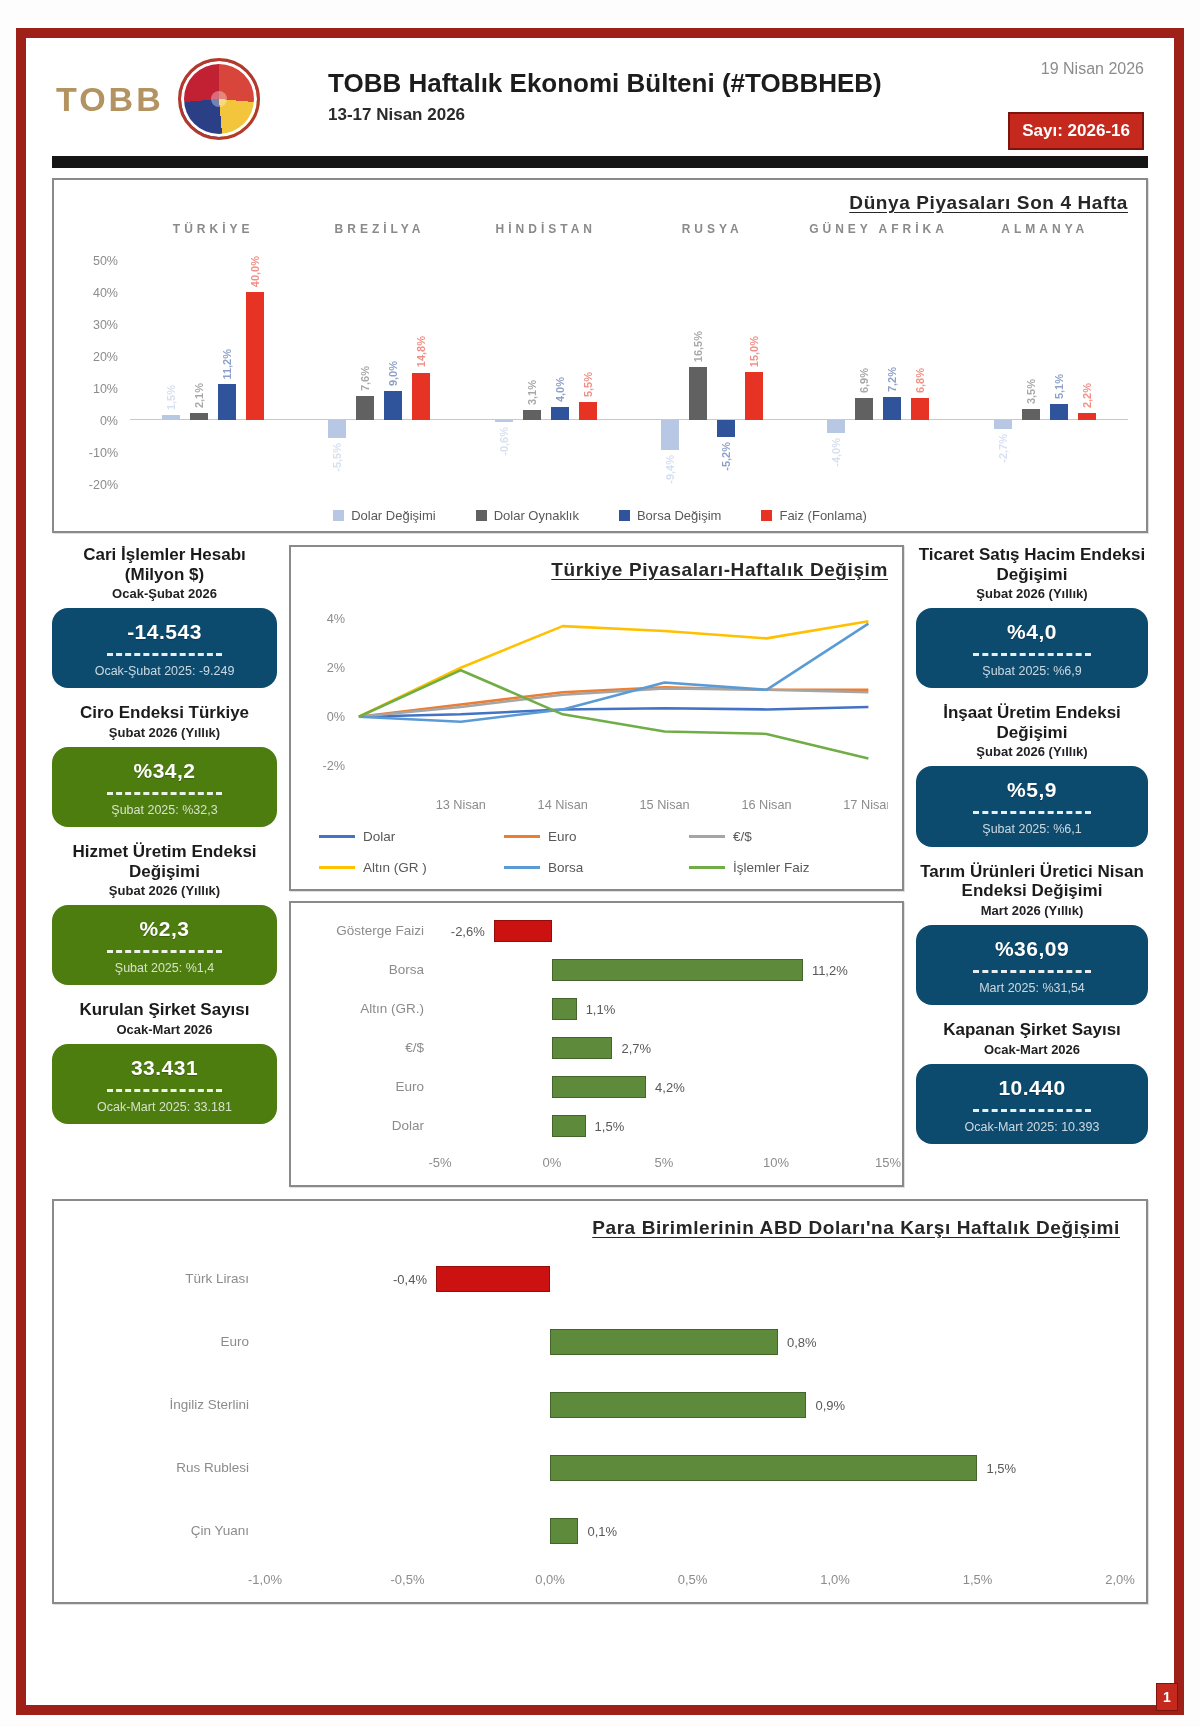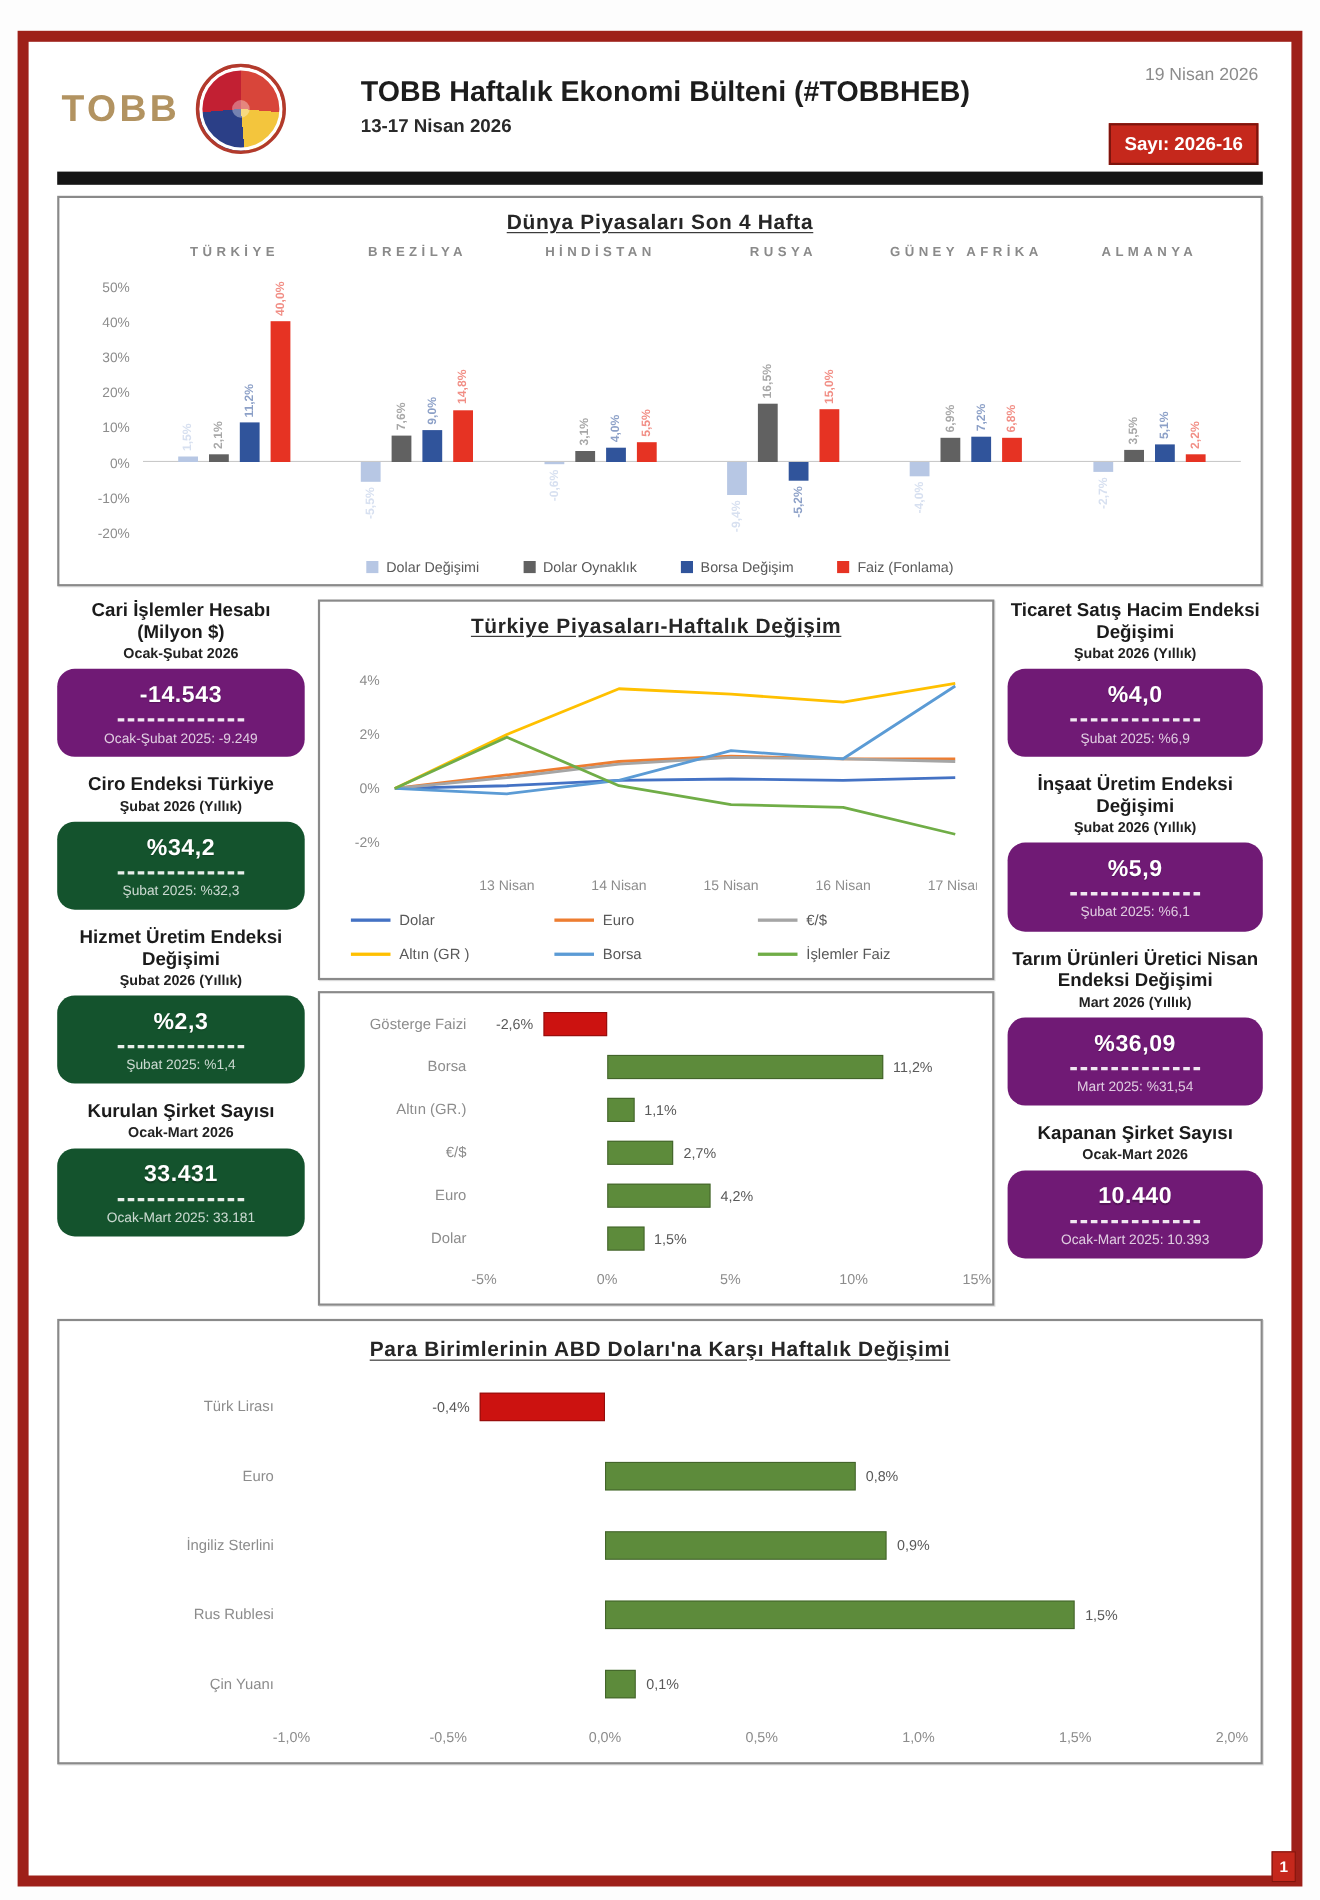"Dünya Piyasaları Son 4 Hafta" .chart-title { text-align: center -> right }
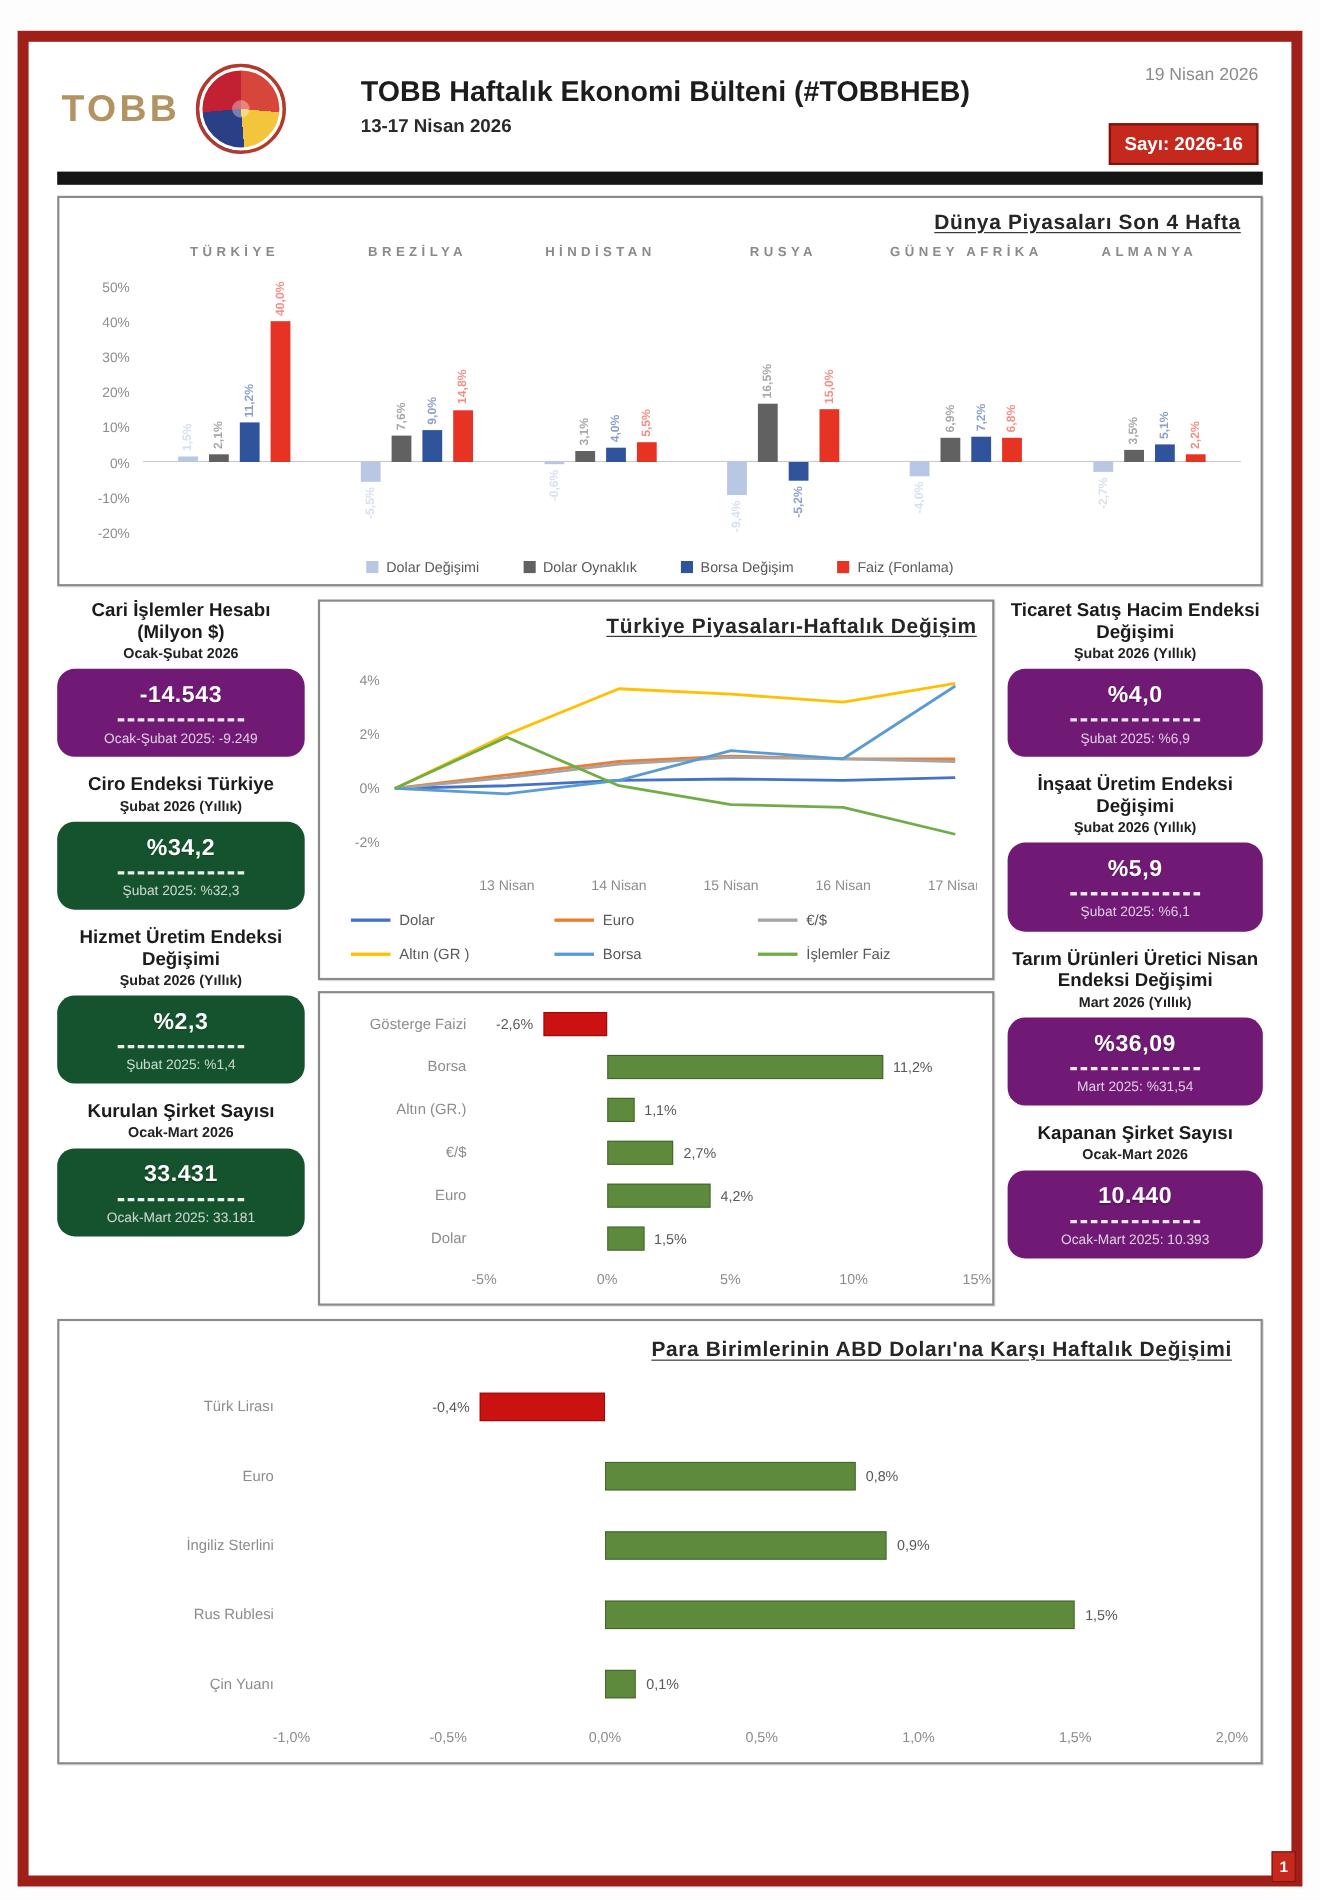"-14.543" .stat-box.red { background: #701a75 -> #0c4a6e }
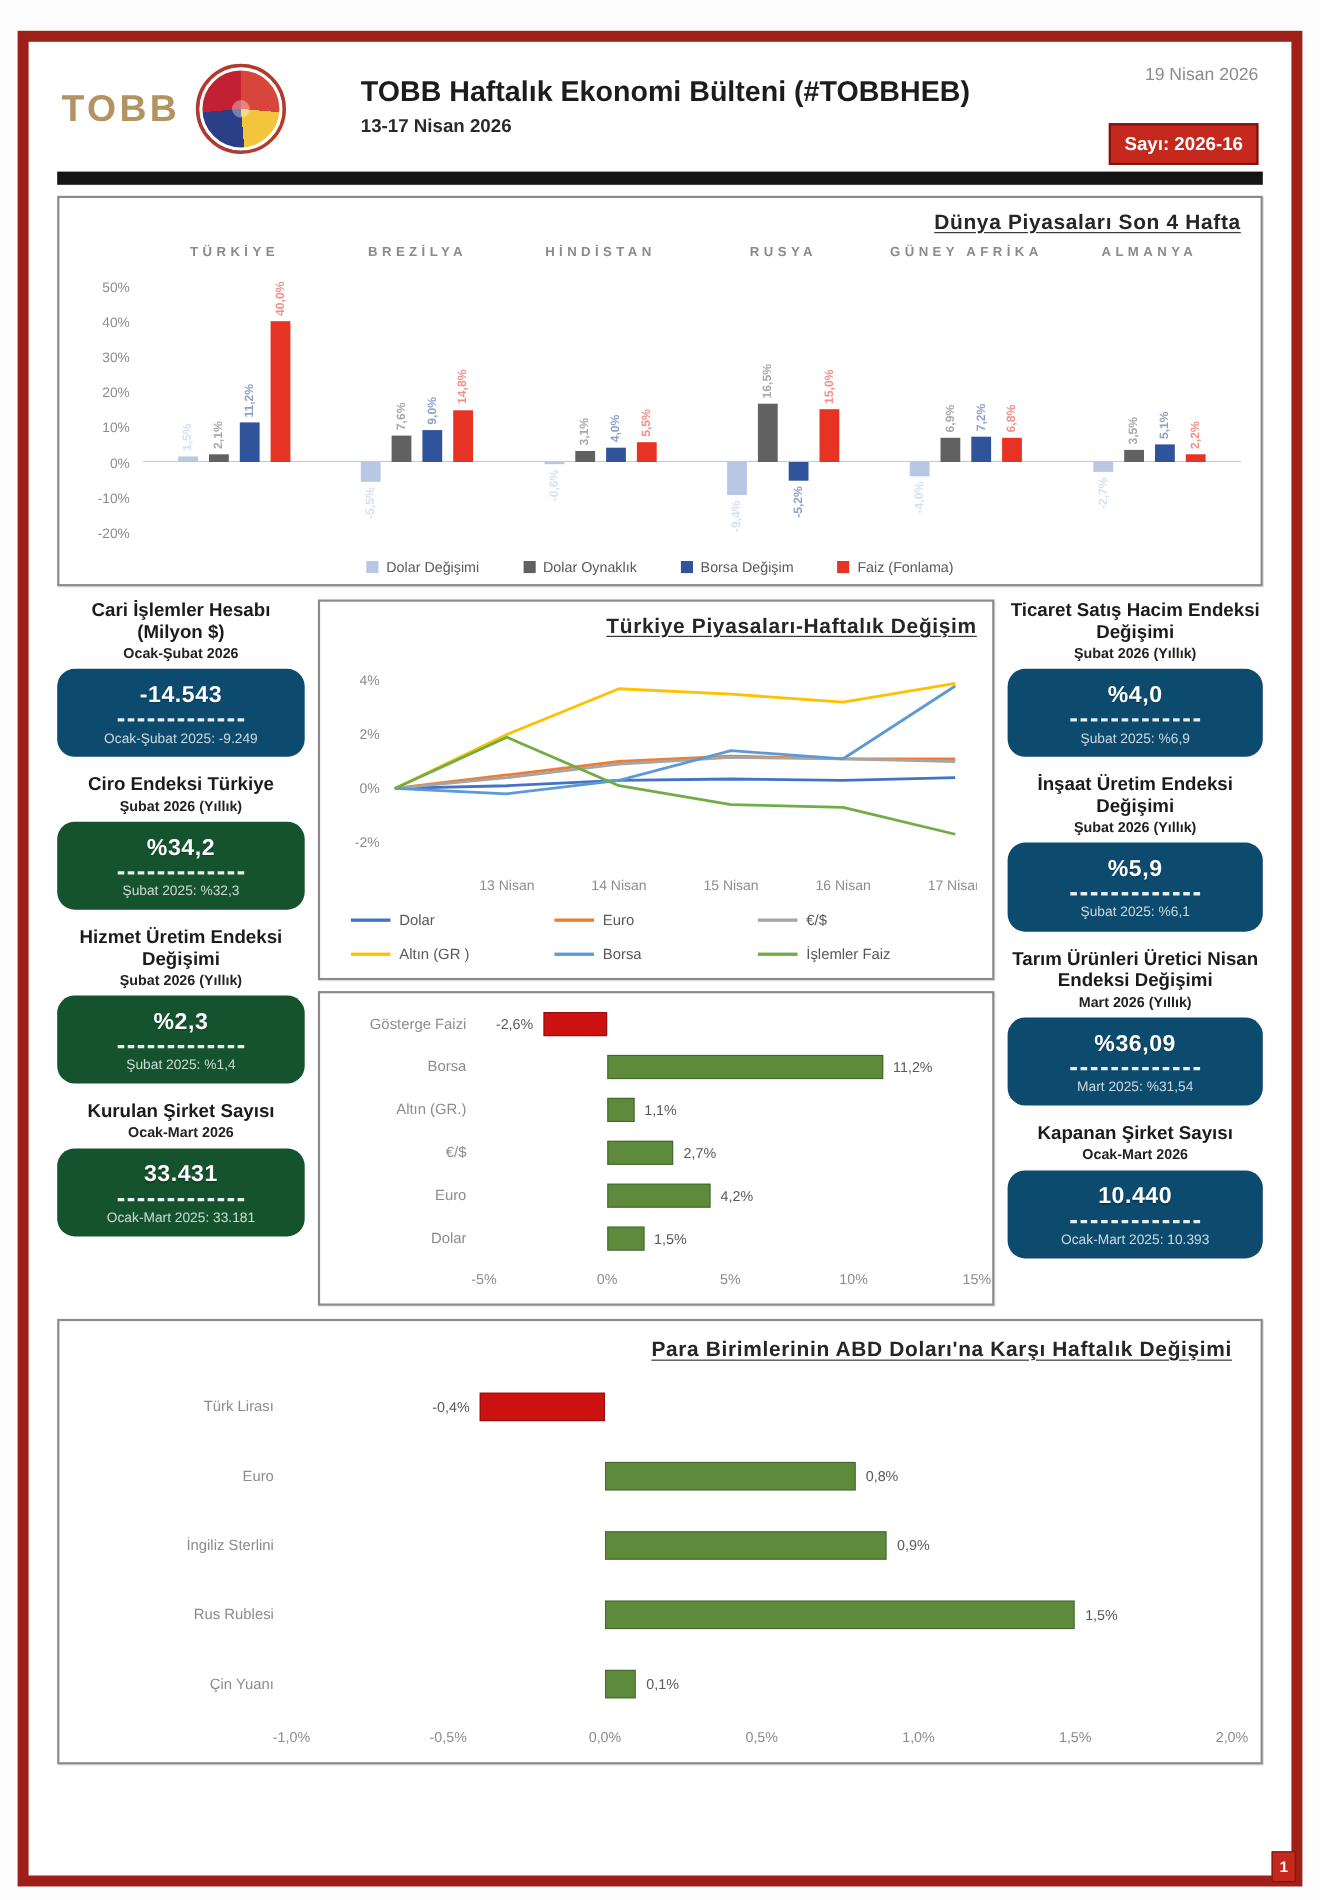"%34,2" .stat-box.green { background: #14532d -> #4d7c0f }
